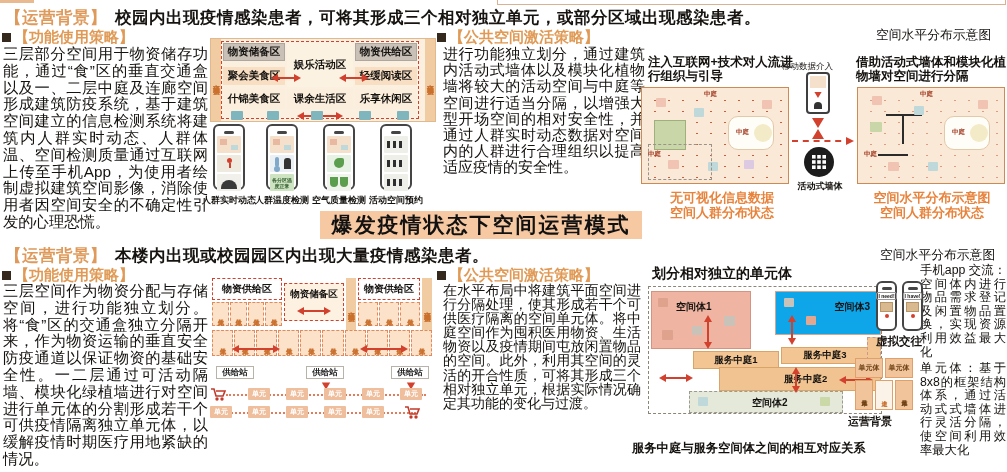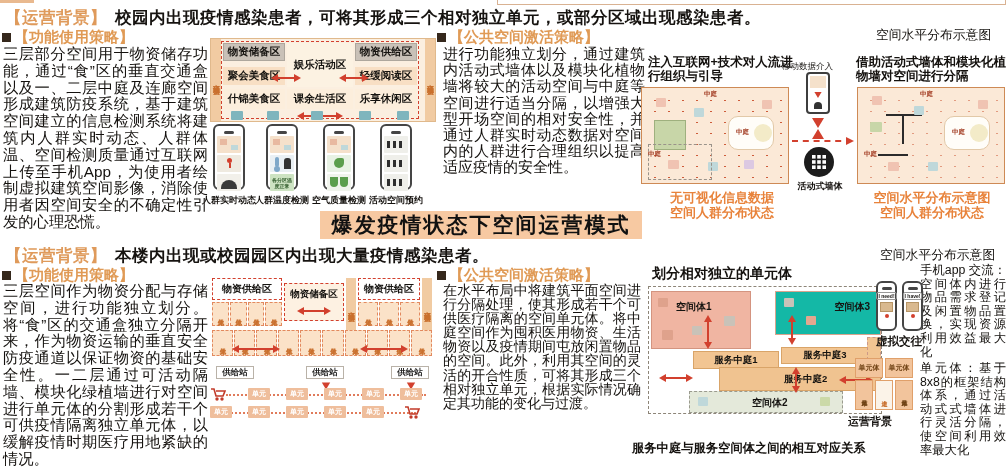"空间体3" div.abs { background: #14b8a6 -> #0ea5e9 }
